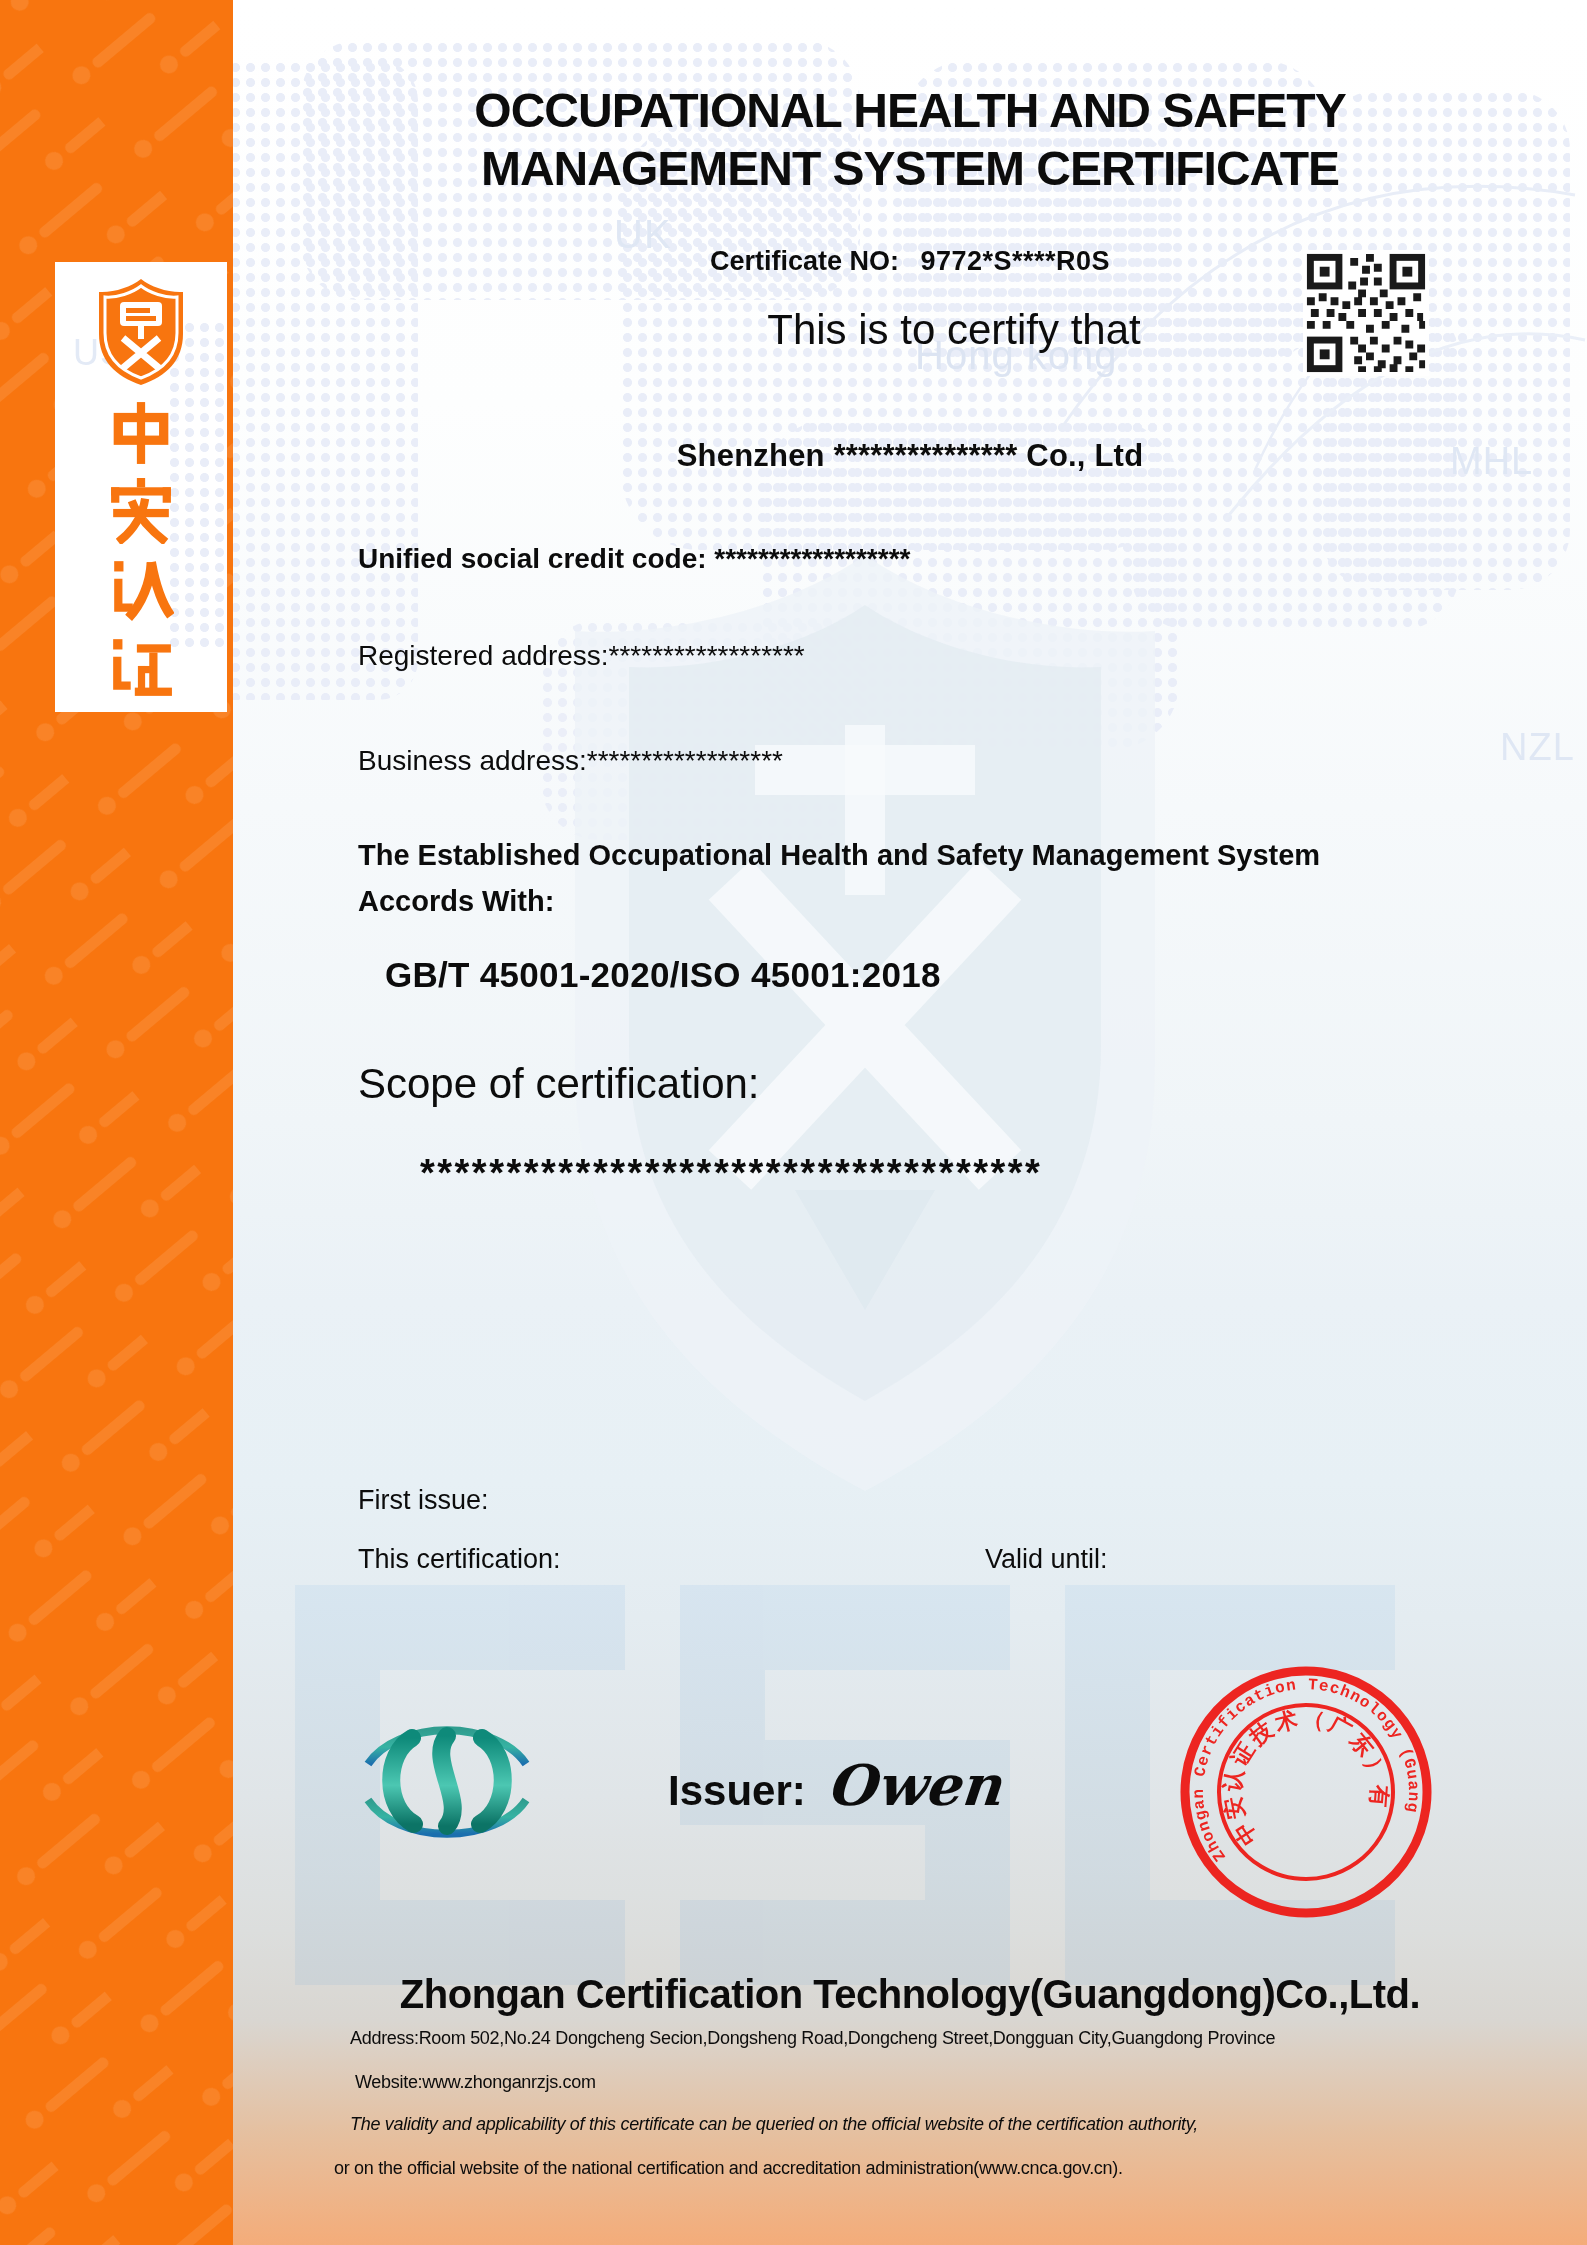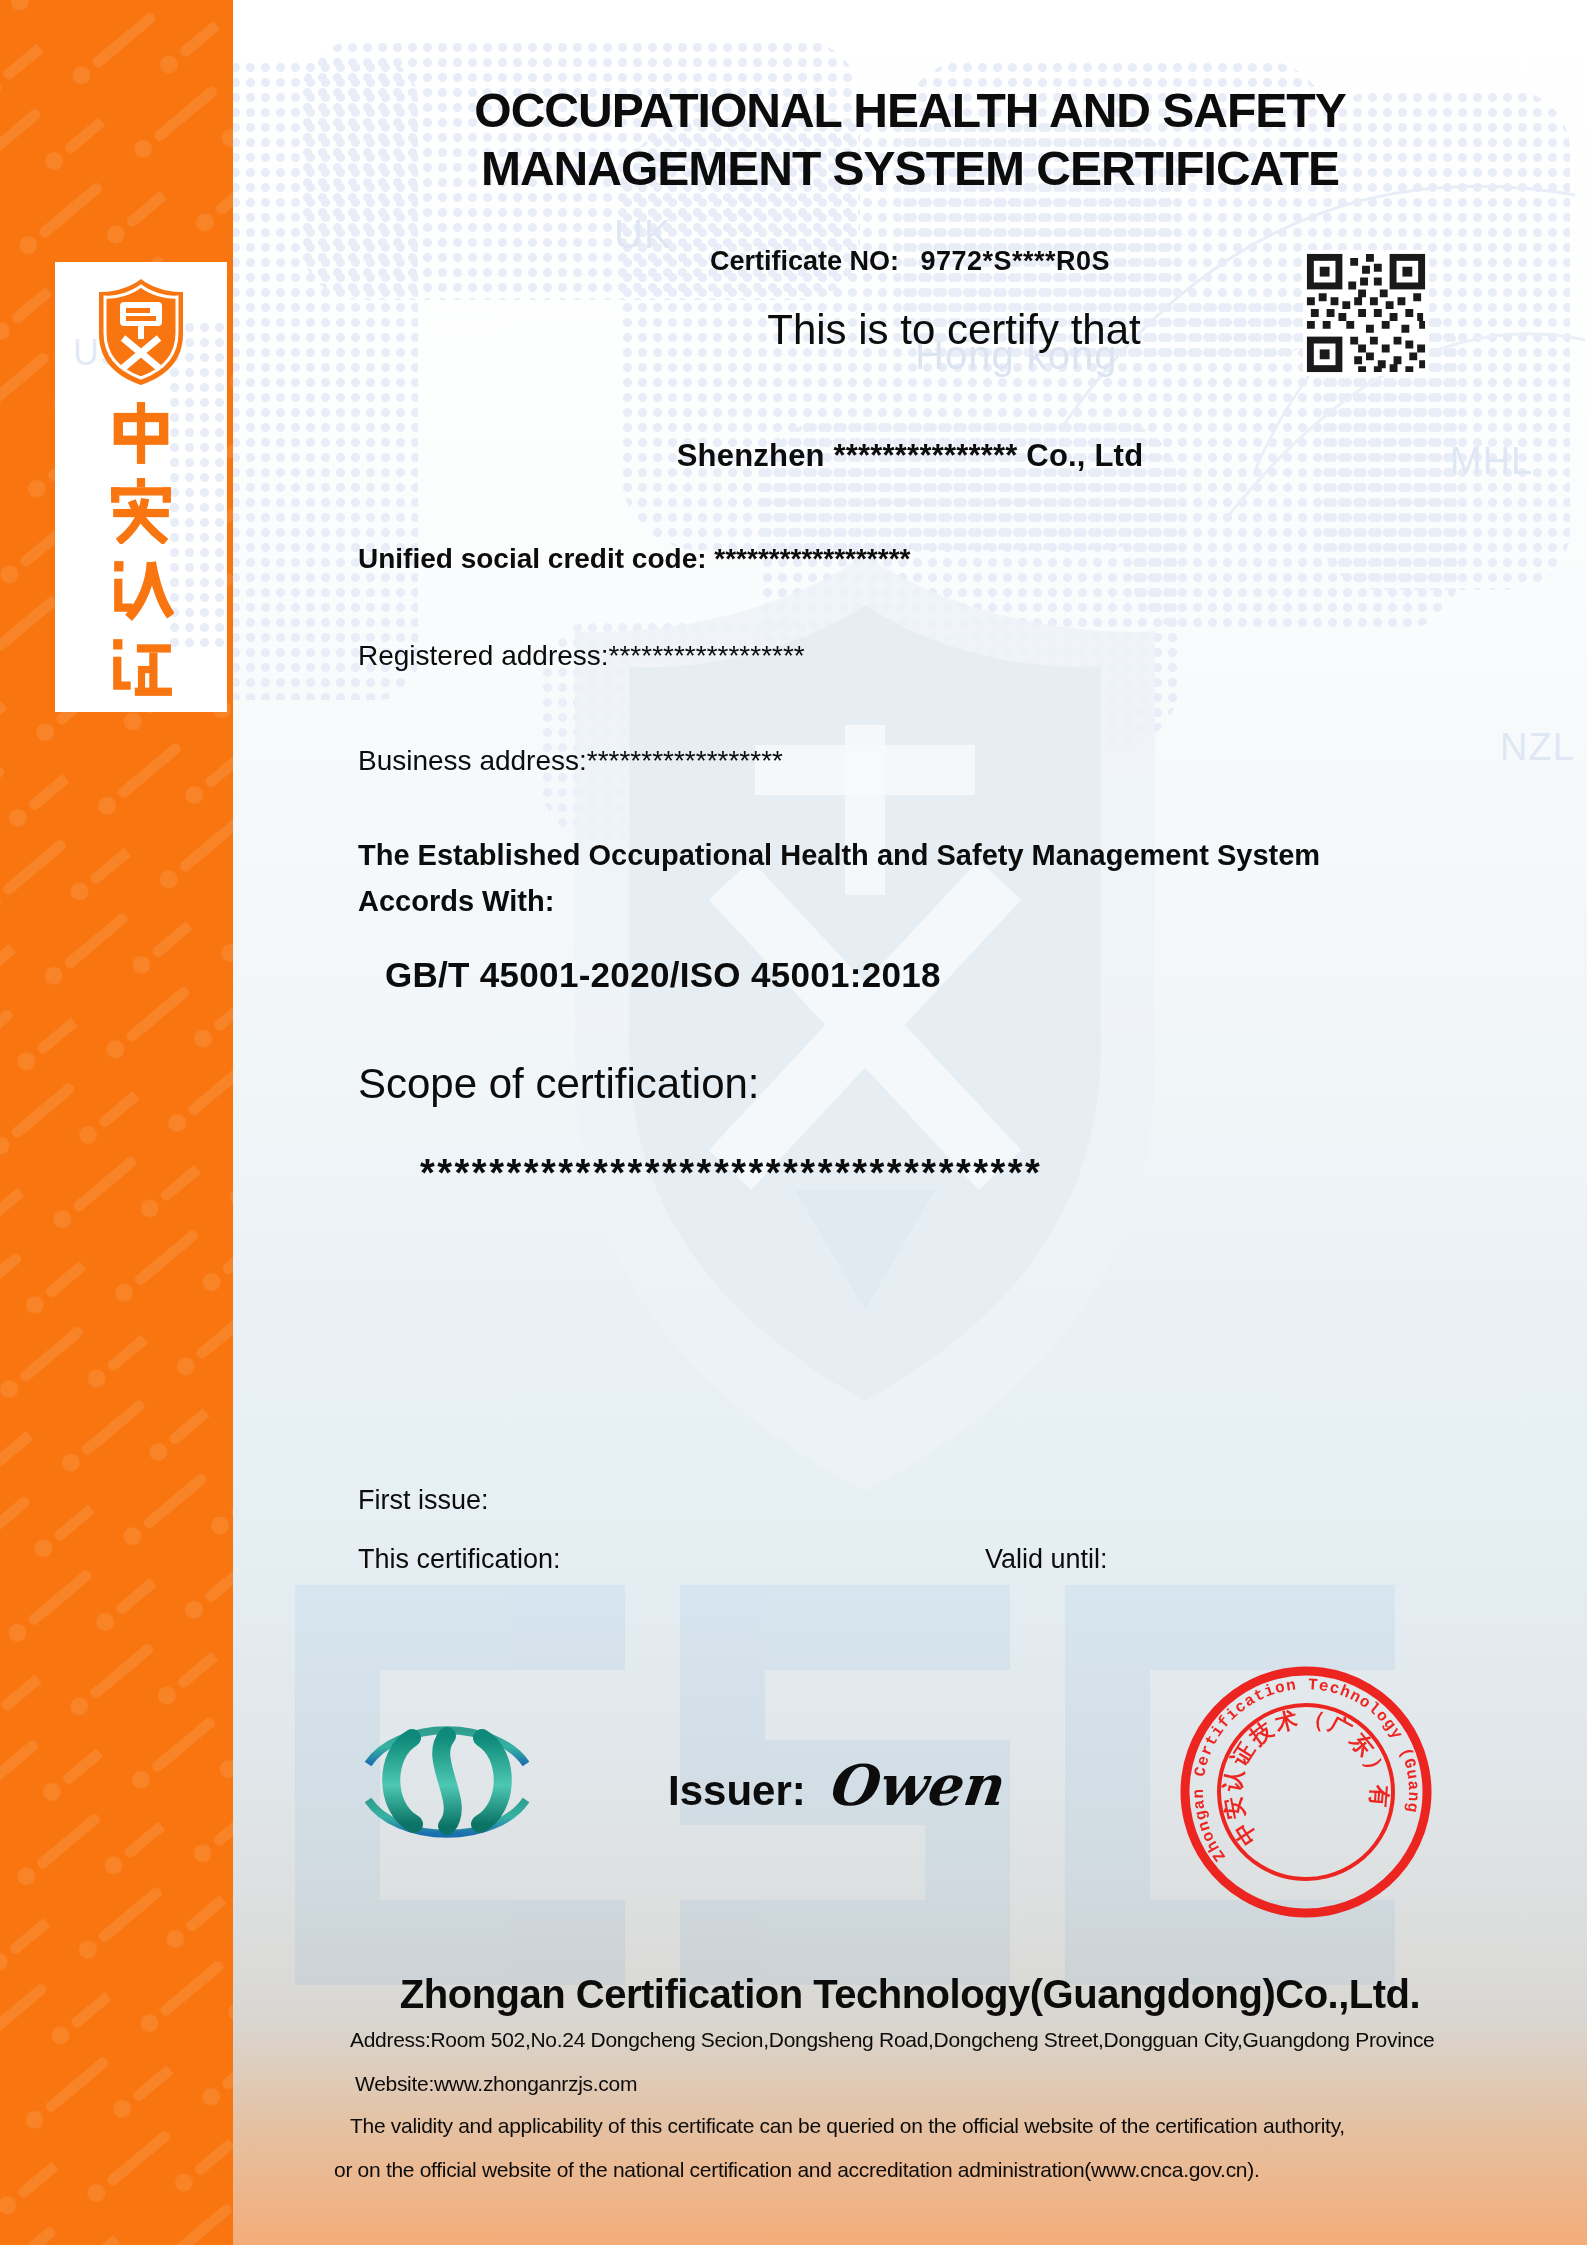"Address:Room 502,No.24 Dongcheng" .f-small { font-size: 21px -> 18px }
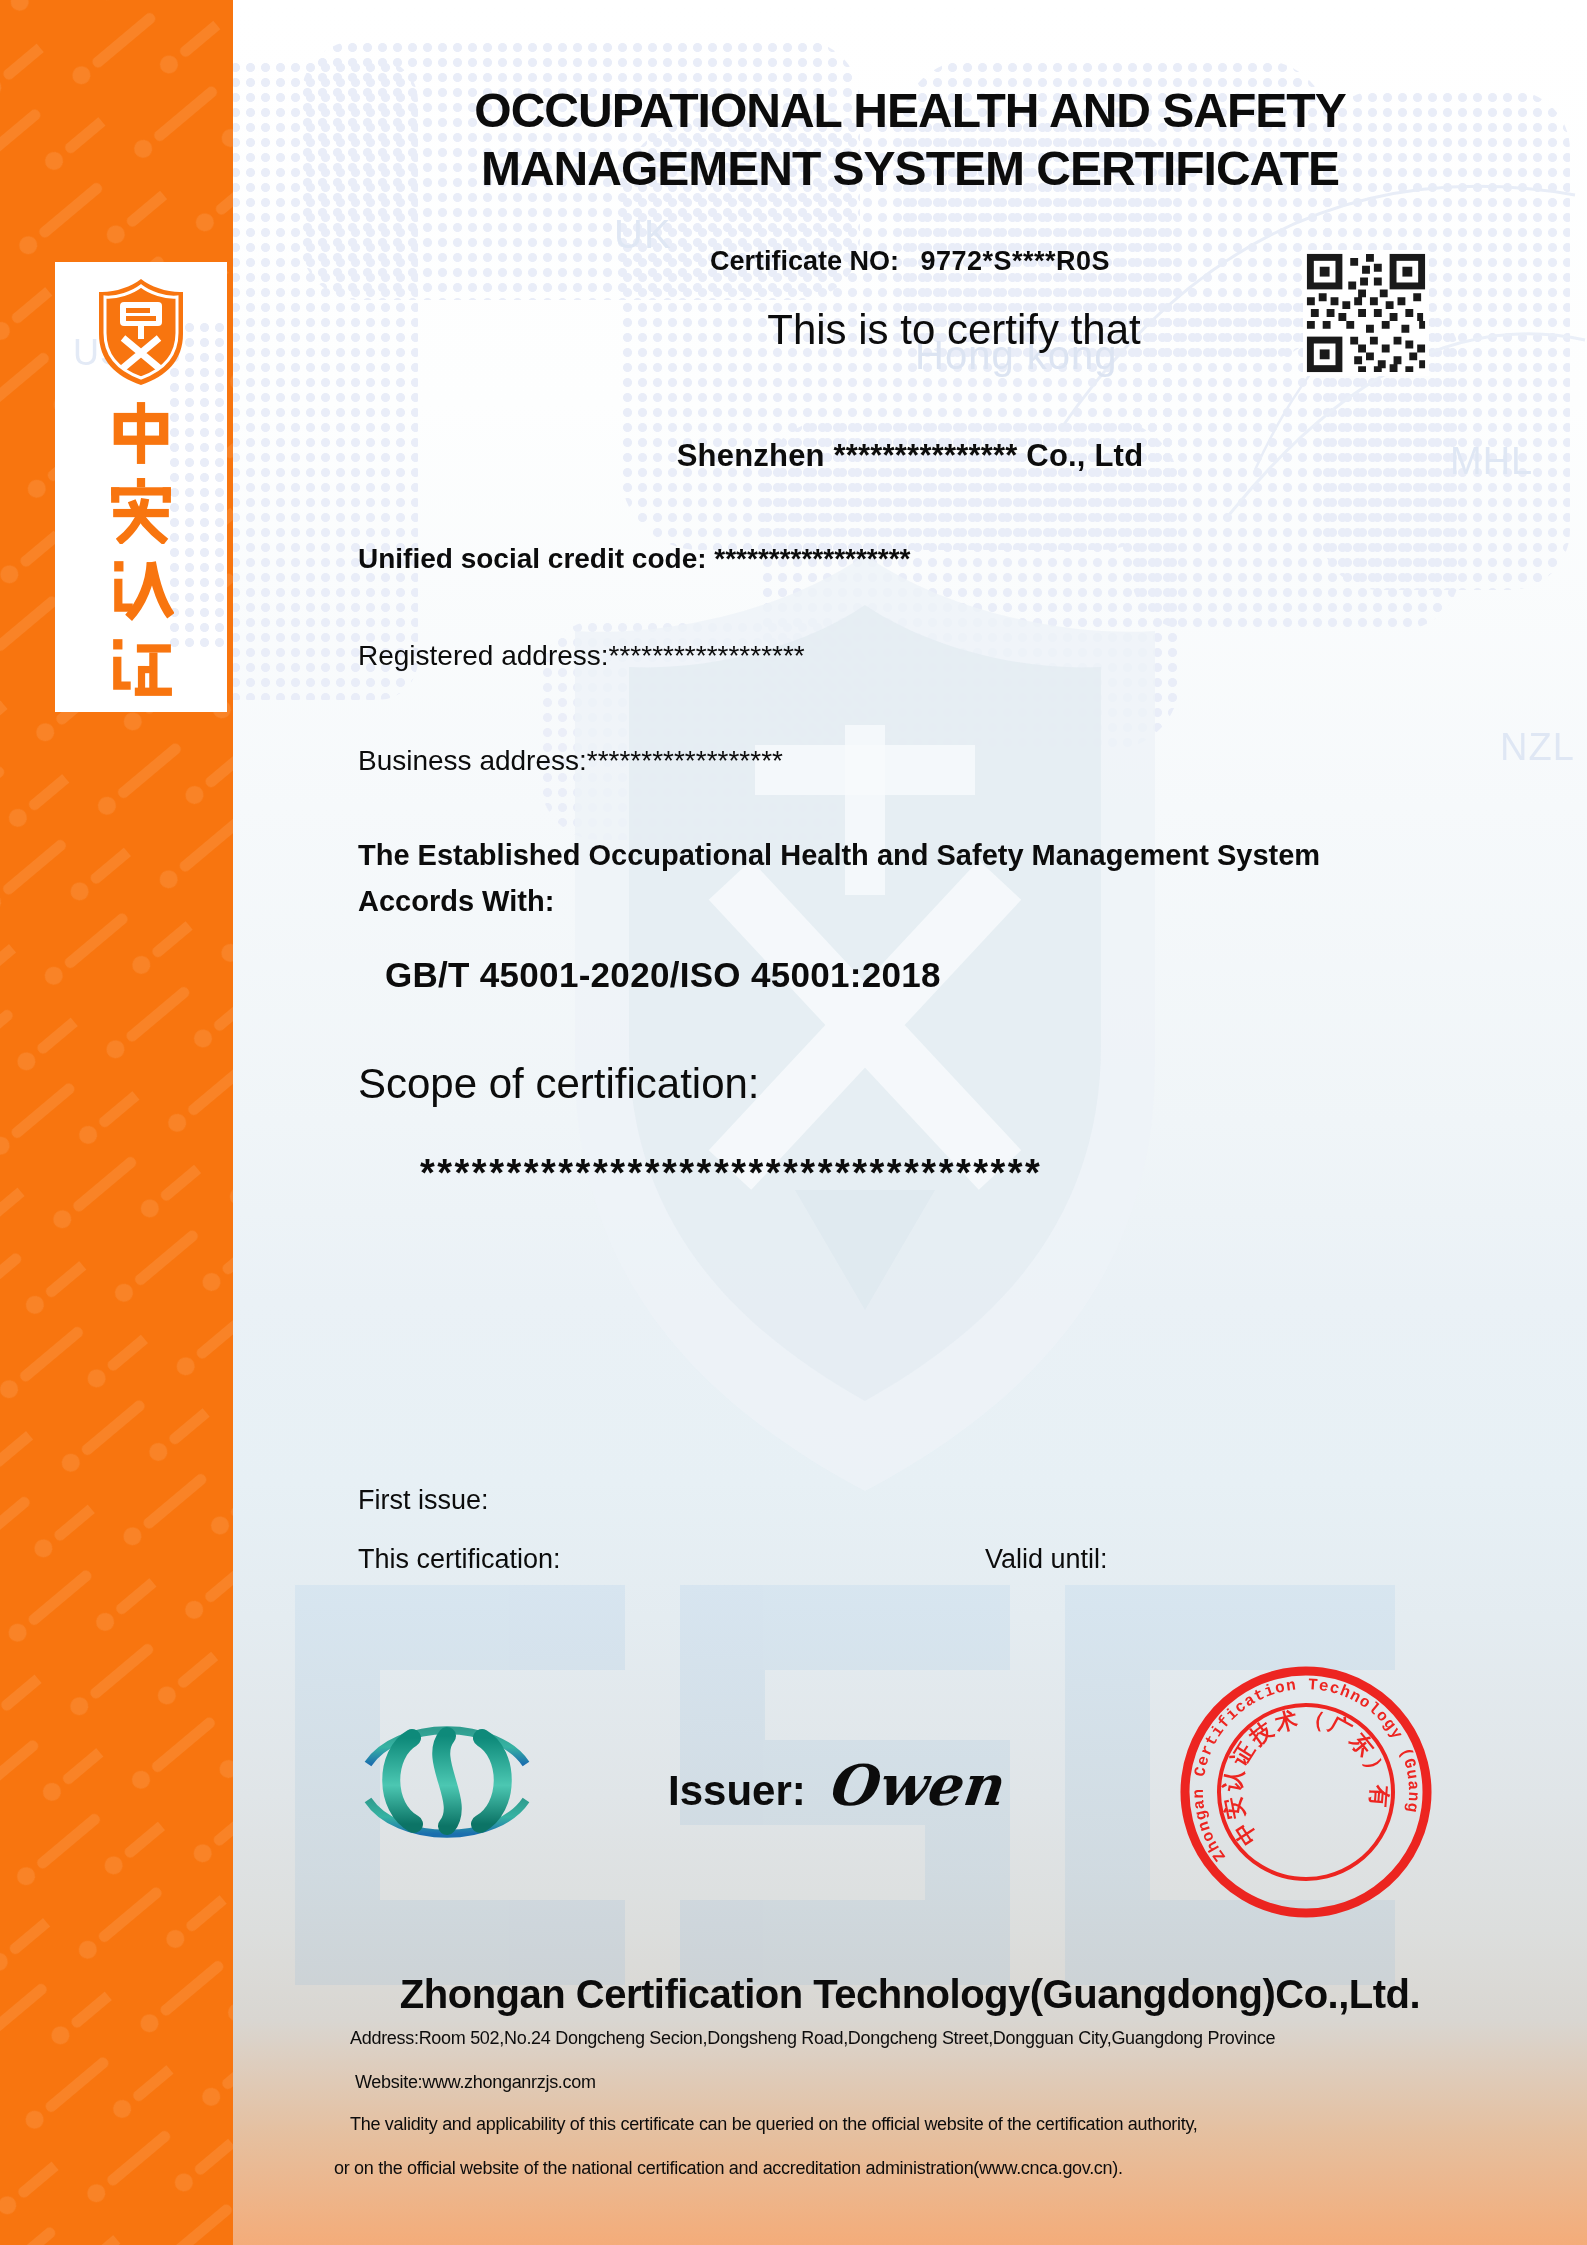"The validity and applicability of" div.abs { font-style: none -> italic }
